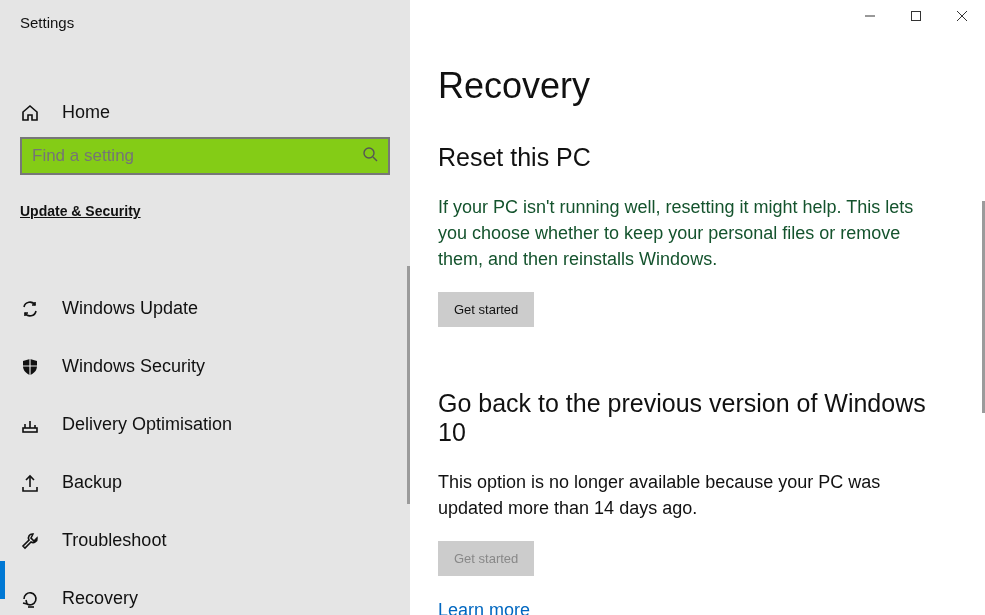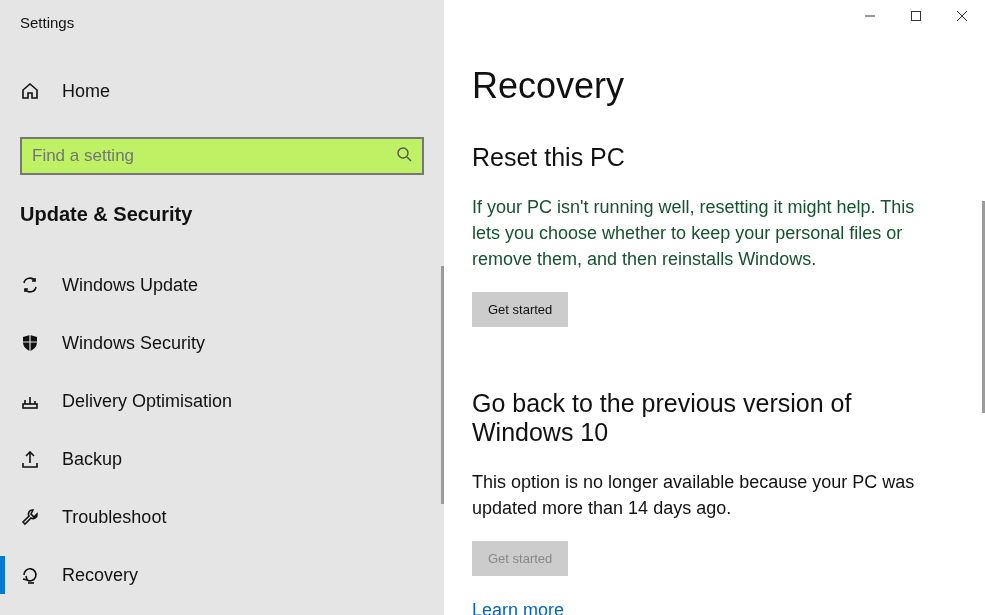"Settings" .sidebar { width: 444px -> 410px }
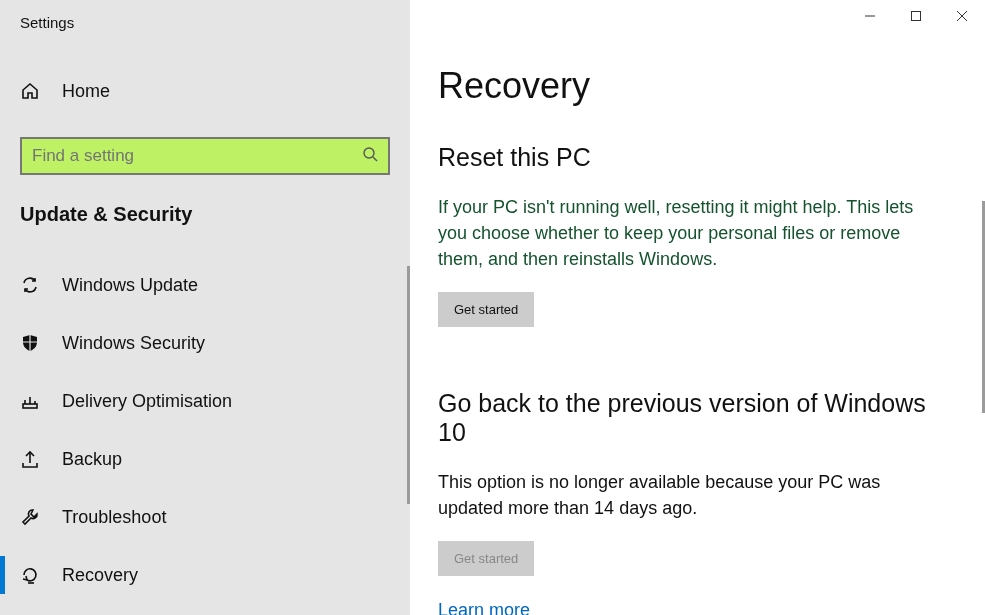"Home" .nav-home { align-items: flex-start -> flex-end }
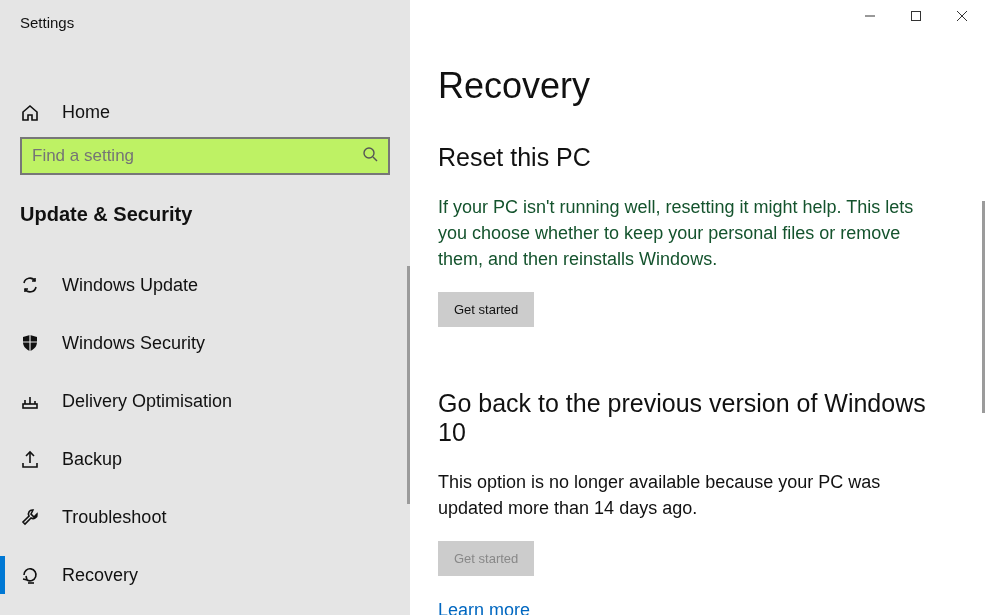"Find a setting" .search-box { background: #bef264 -> #84cc16 }
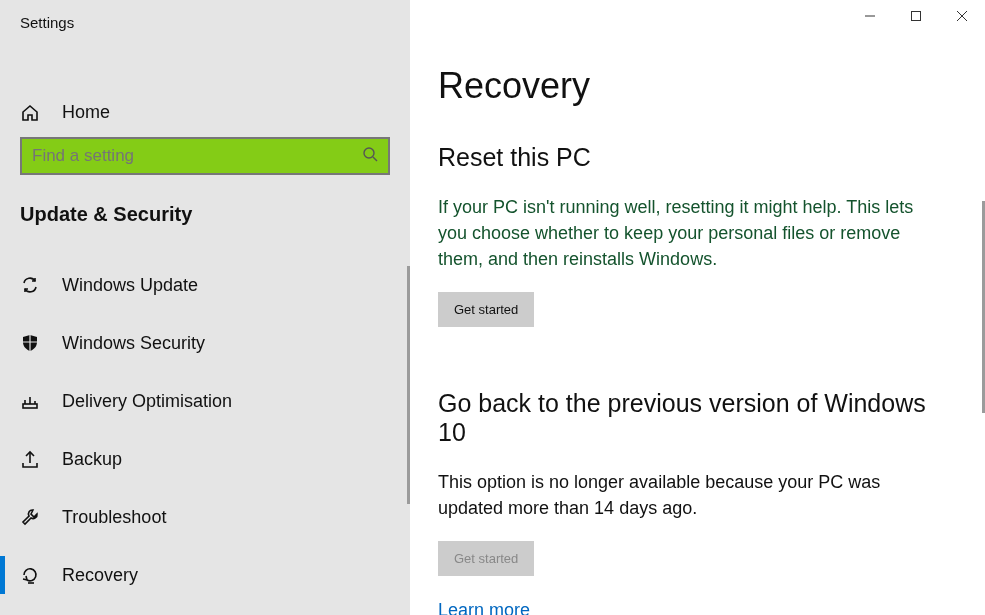"Update & Security" .section-header { font-size: 20px -> 14px; margin-bottom: 30px -> 42px; text-decoration: none -> underline }
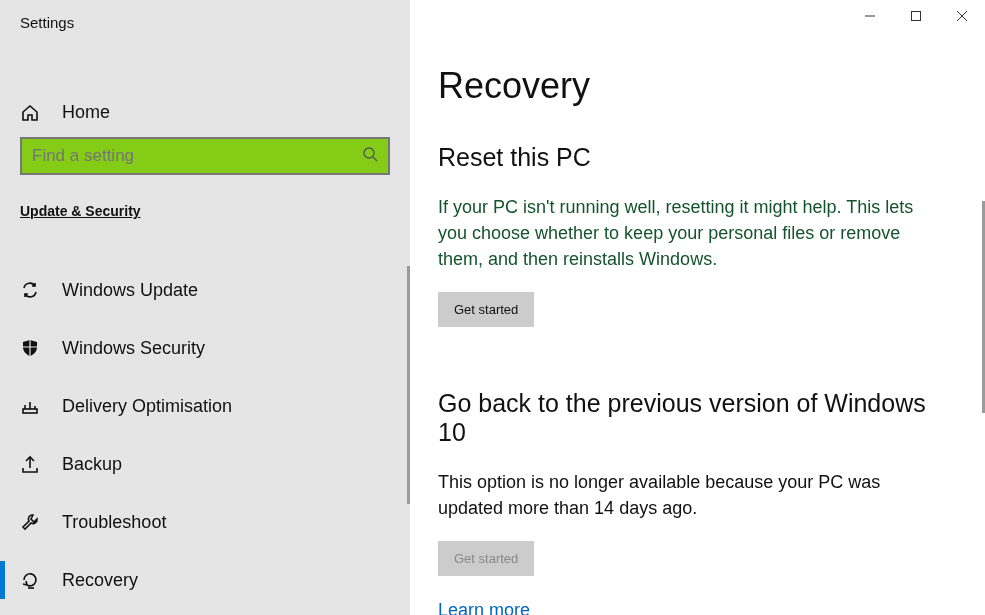"Windows Update" .nav-item { align-items: center -> flex-end }
